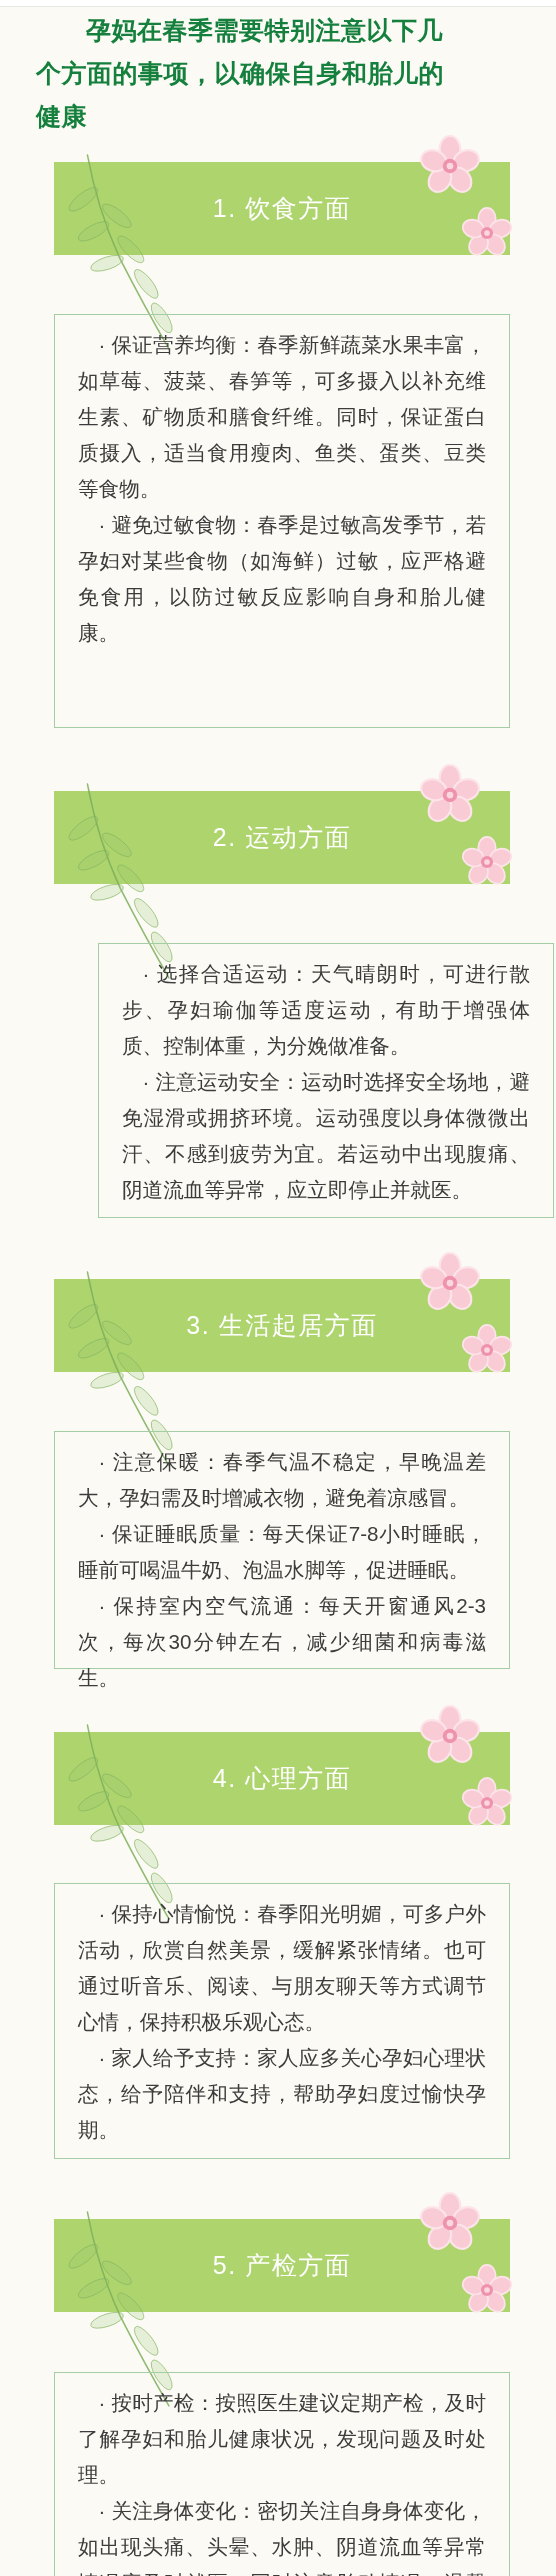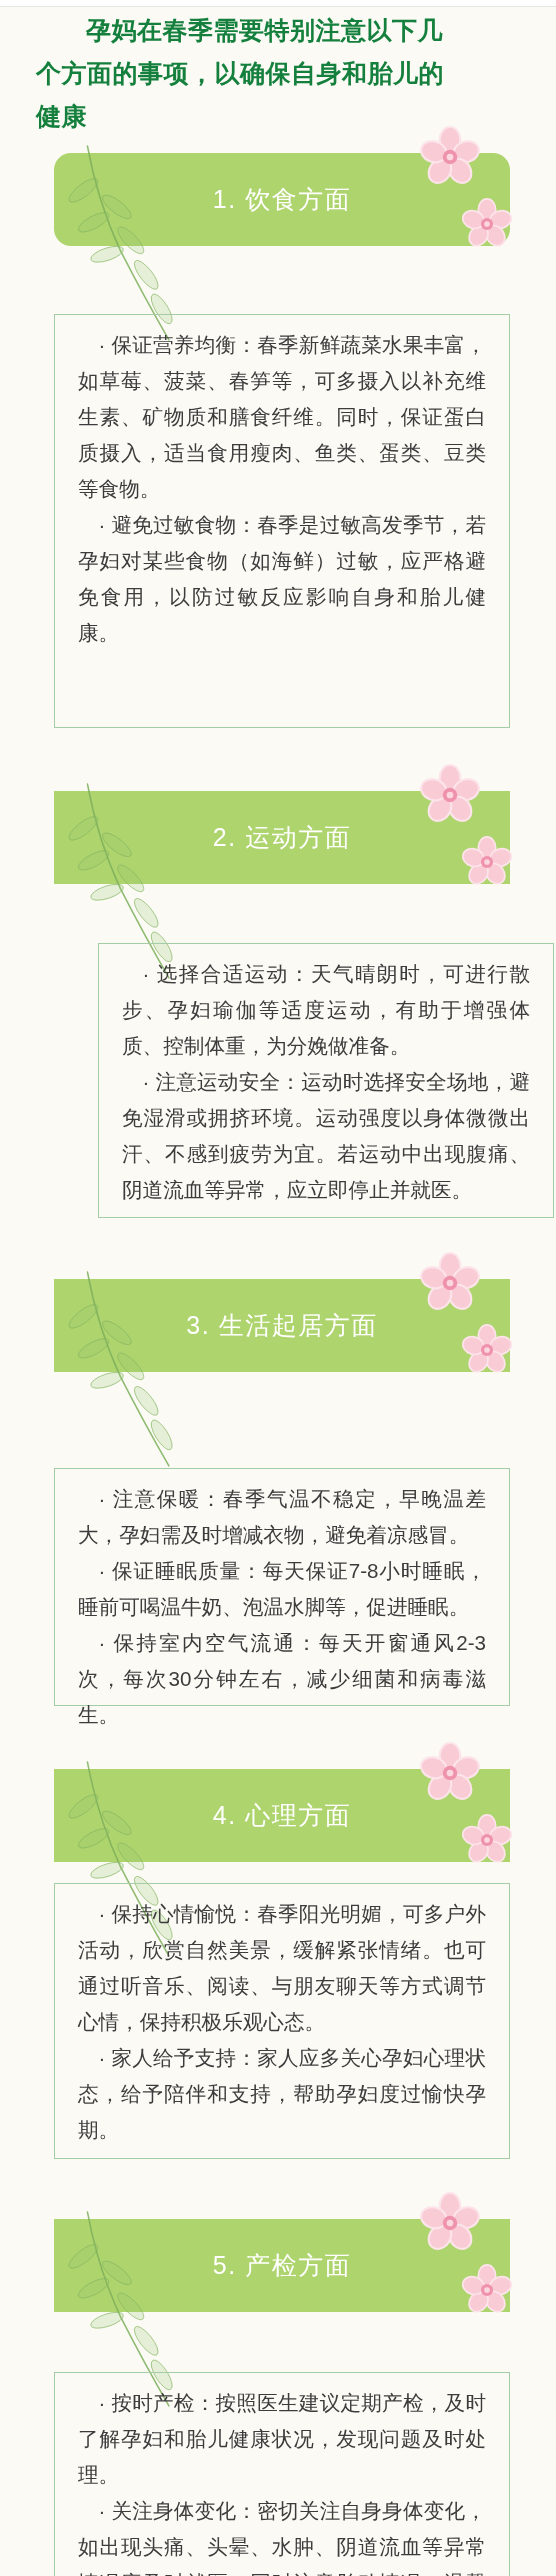"1. 饮食方面" div.green-header { border-radius: 17px -> none; top: 153px -> 162px }
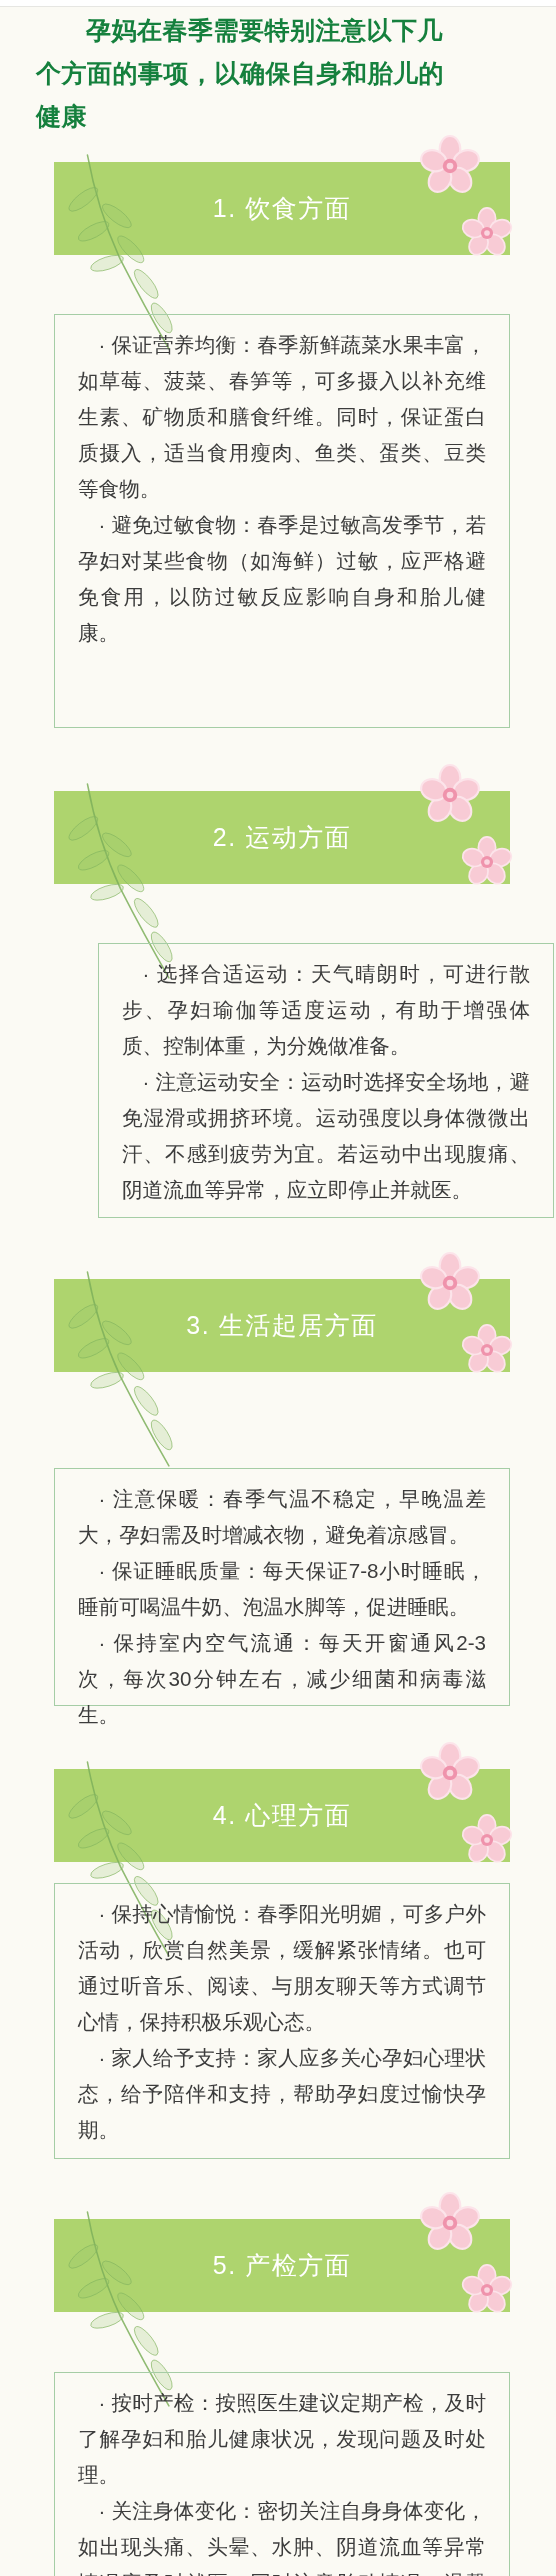"· 注意保暖：春季气温不稳定，早晚温差大，孕妇需及时增减衣物，避免着凉感冒。" div.content-box { margin-top: 37px -> none }
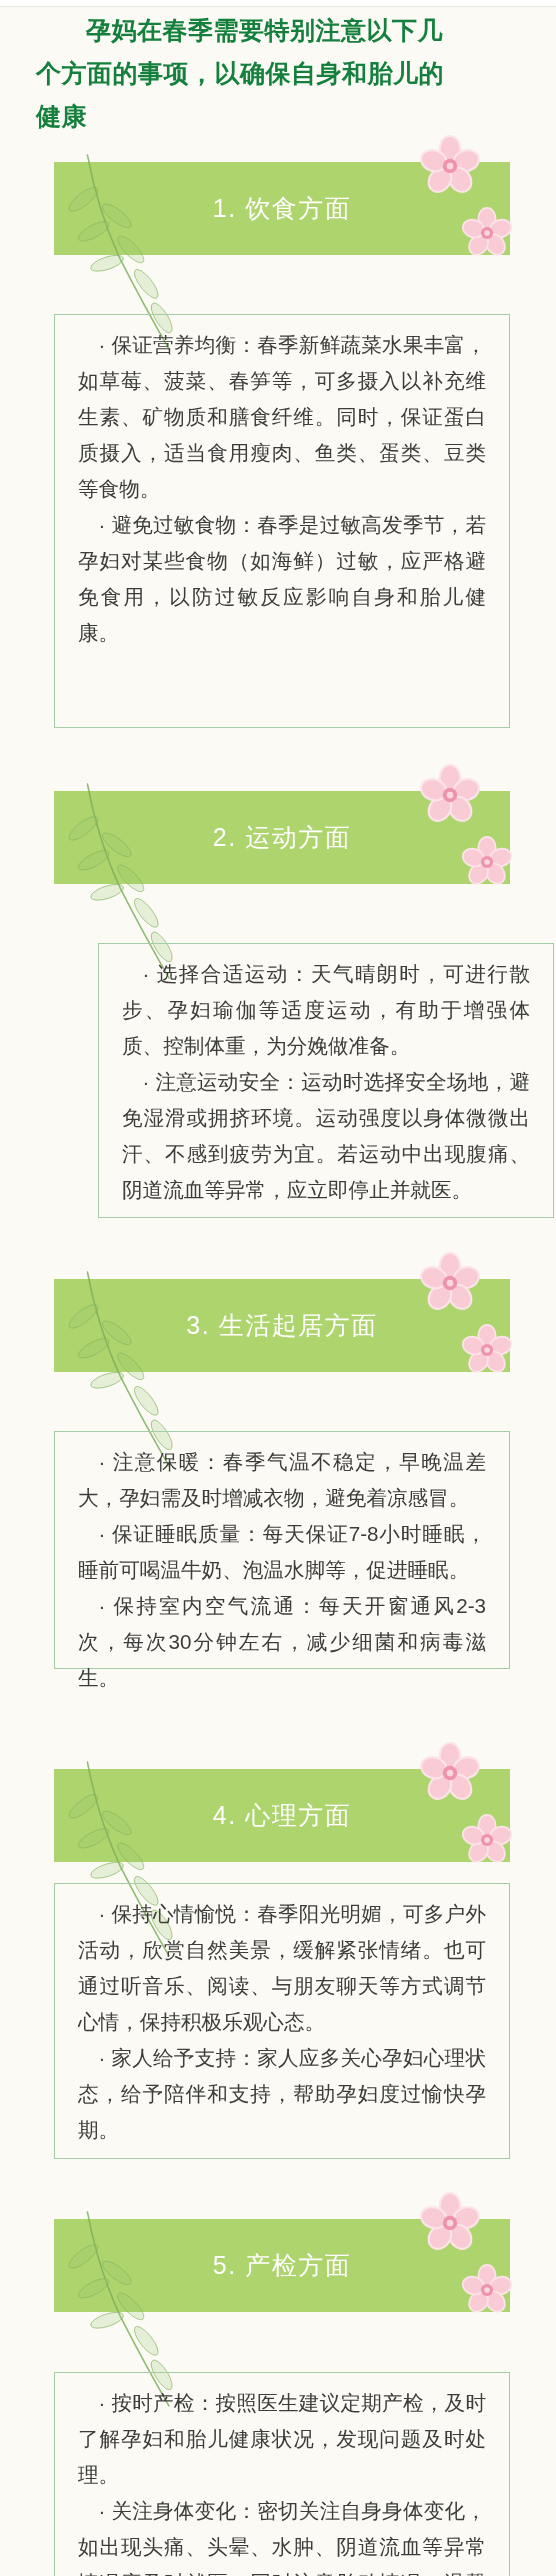"4. 心理方面" div.green-header { top: 1769px -> 1732px }
